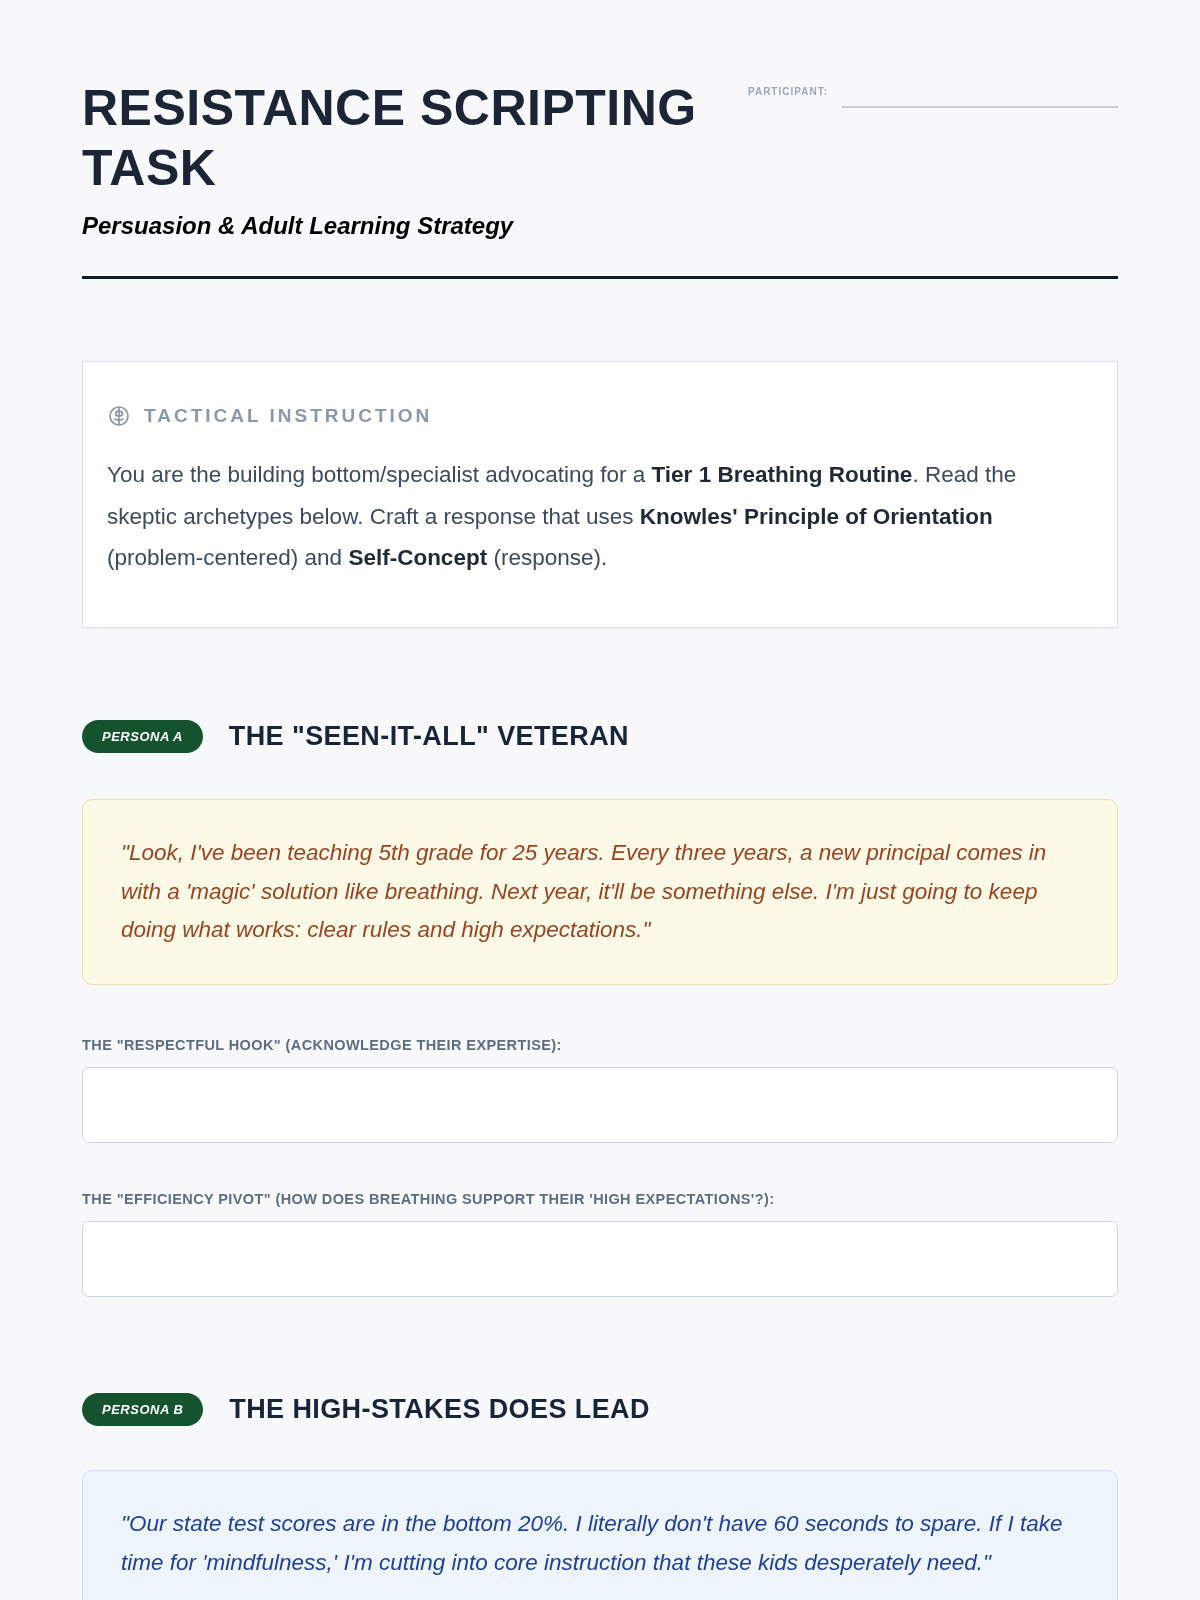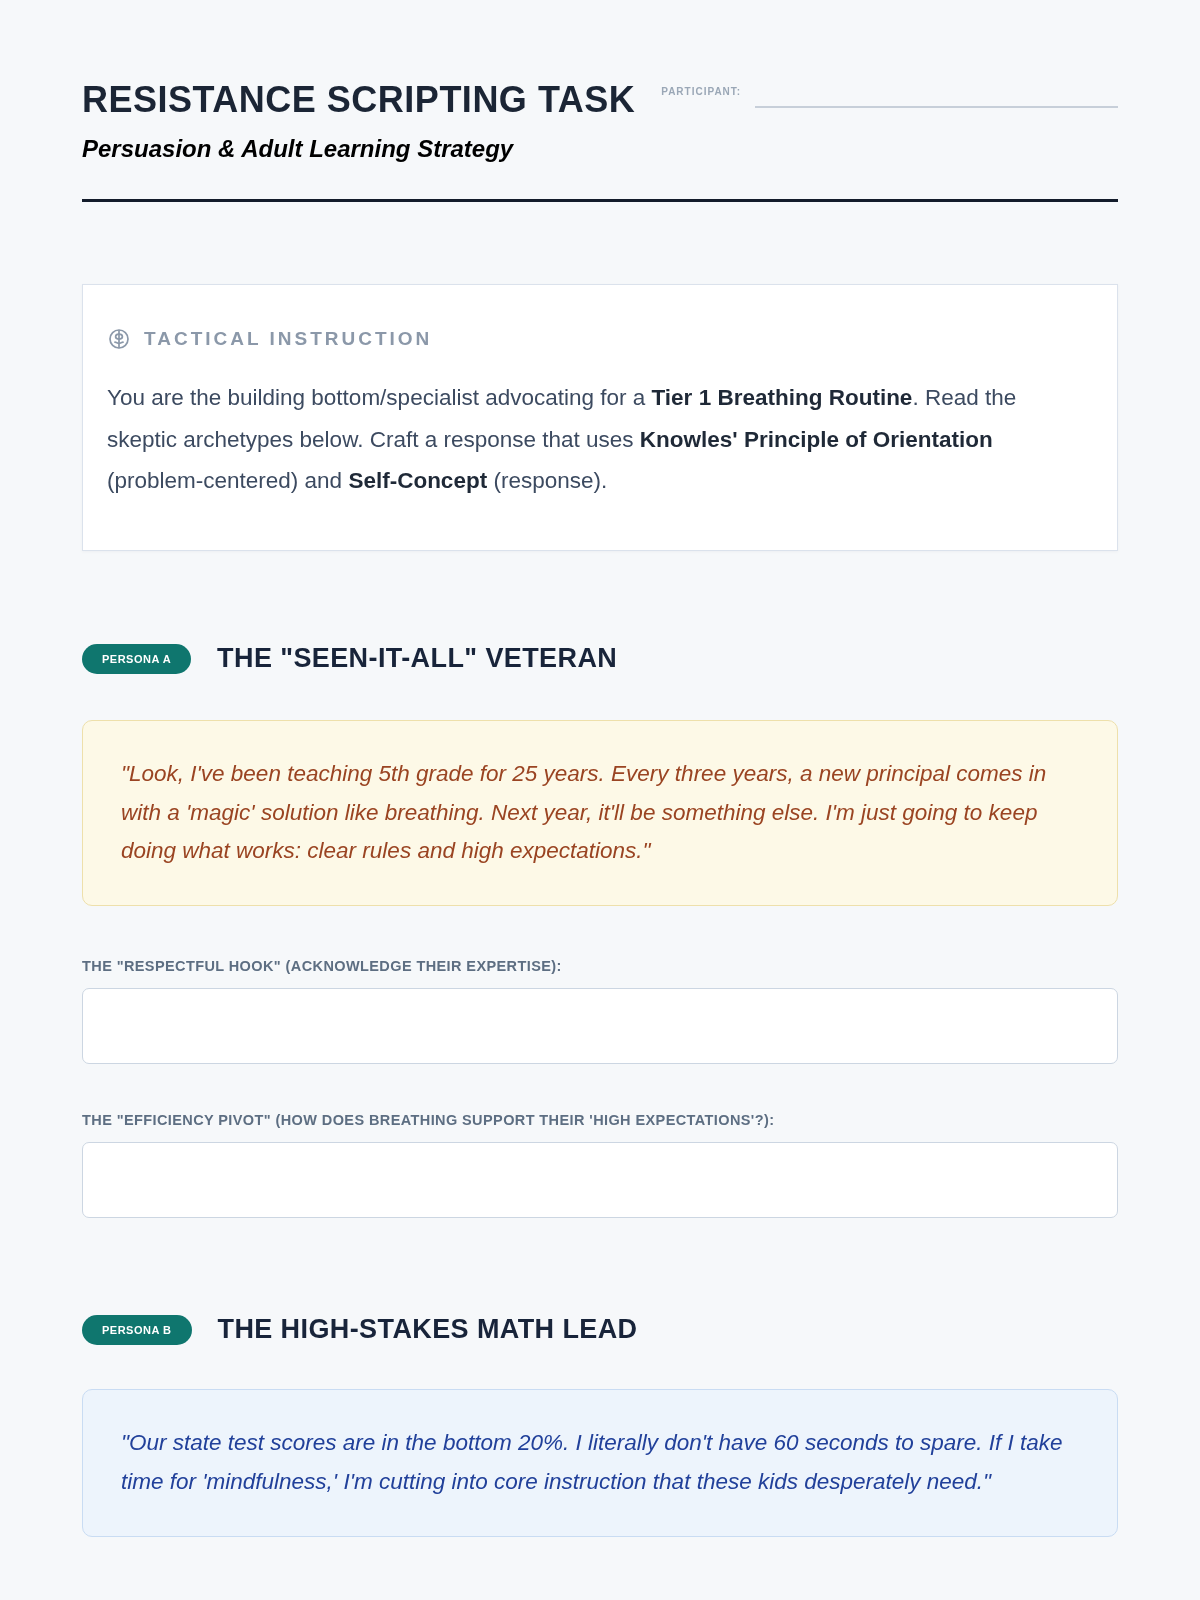"RESISTANCE SCRIPTING TASK" h1.page-title { font-size: 36px -> 50px }
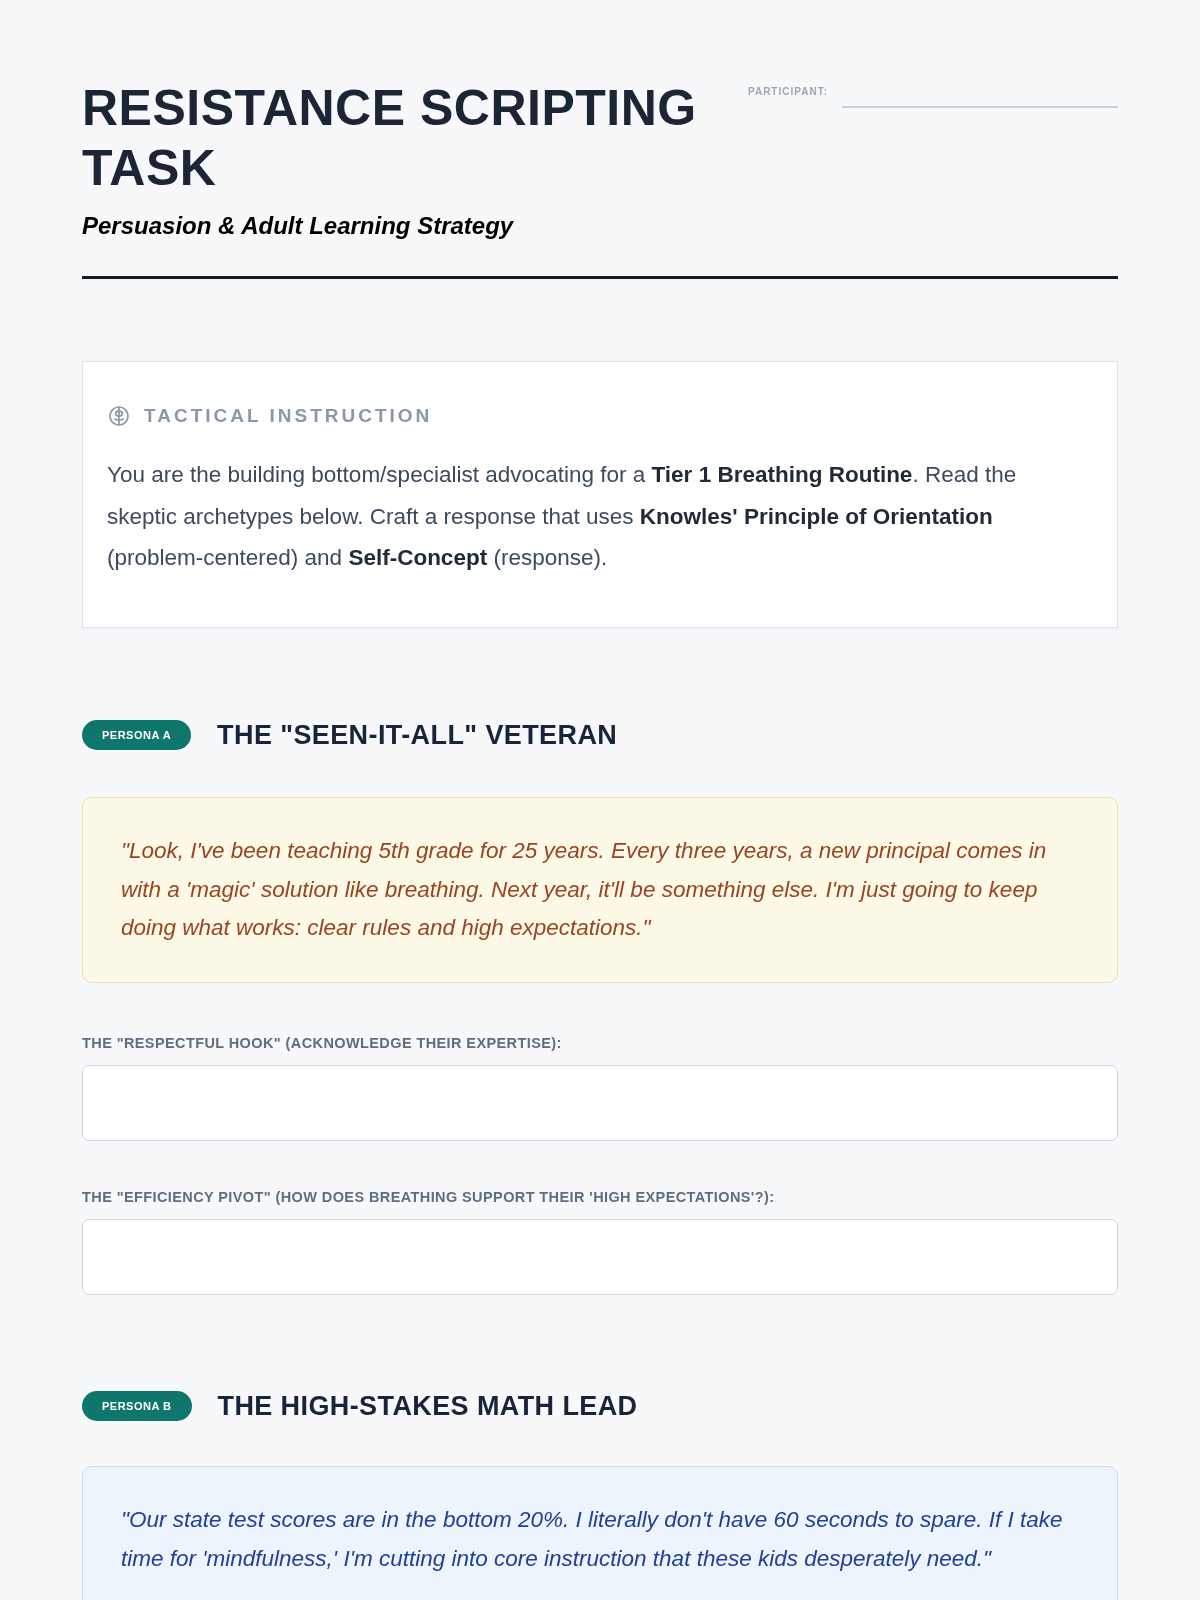"PERSONA A" .badge { background: #0f766e -> #14532d; font-size: 11px -> 13px; font-style: none -> italic }
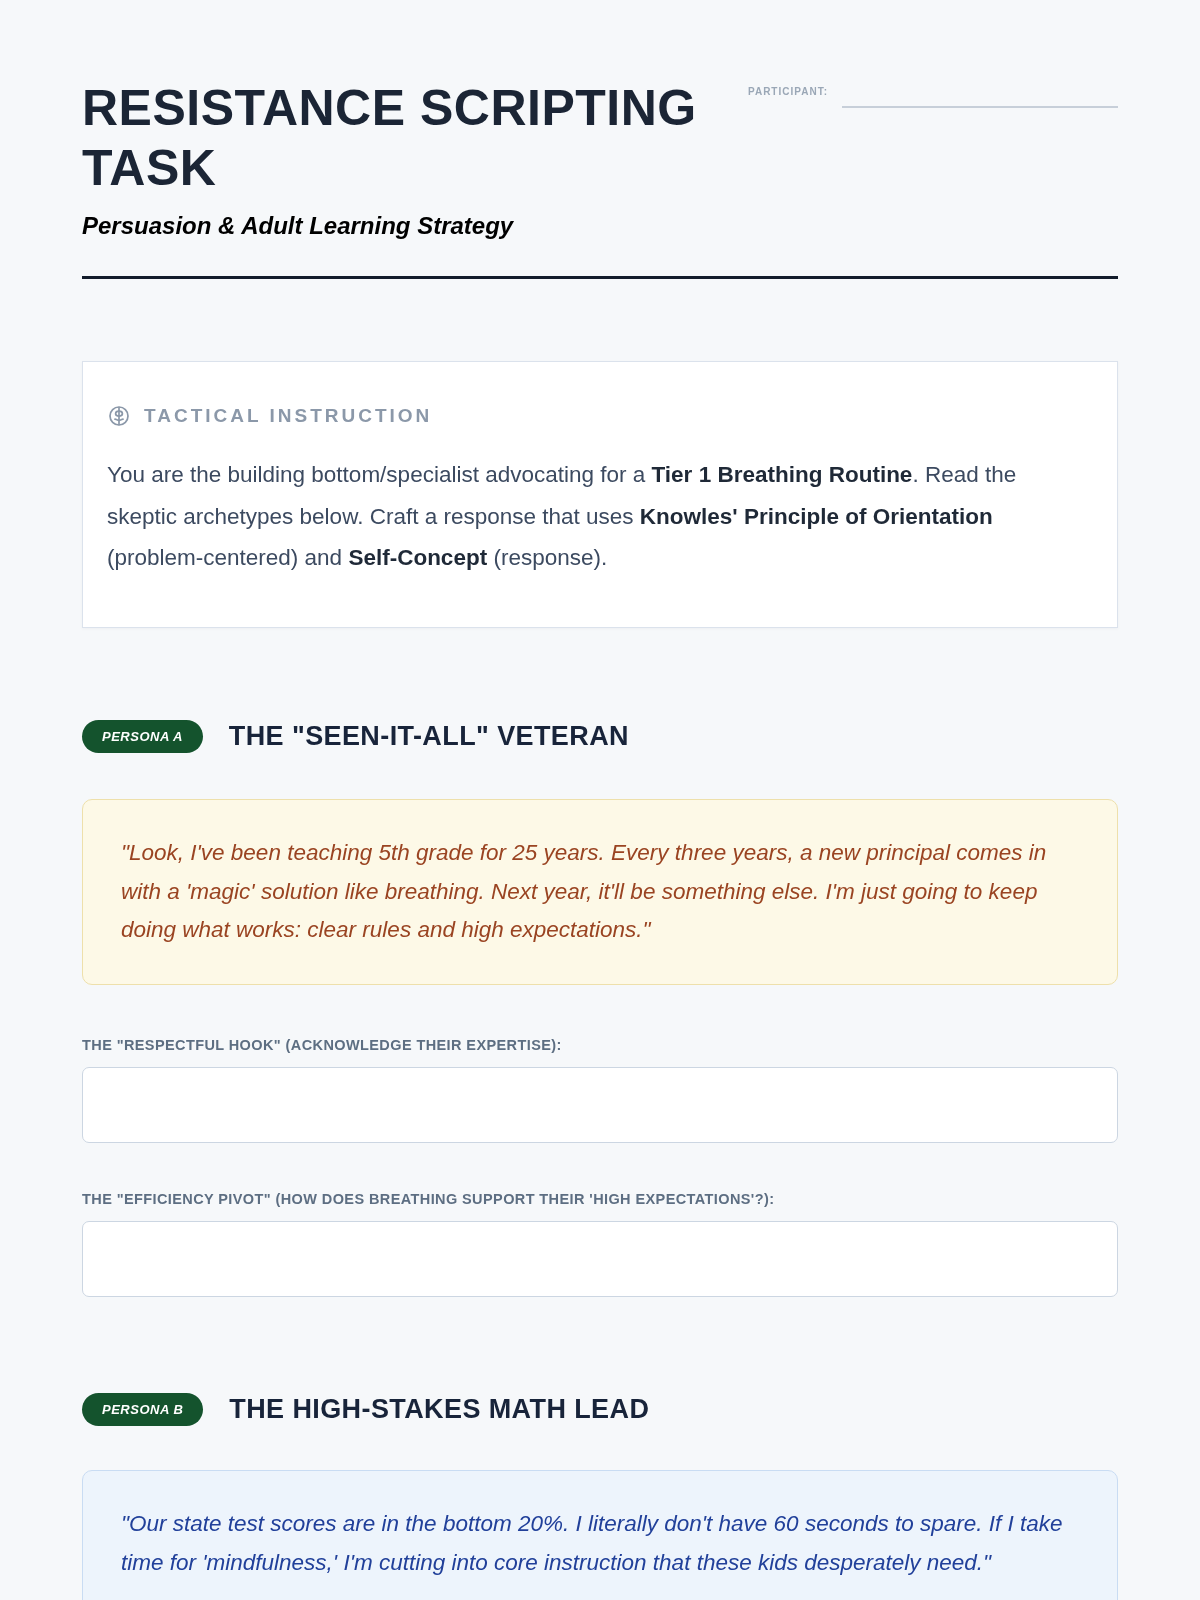"THE HIGH-STAKES MATH LEAD" h2.persona-title { text: MATH -> DOES }
